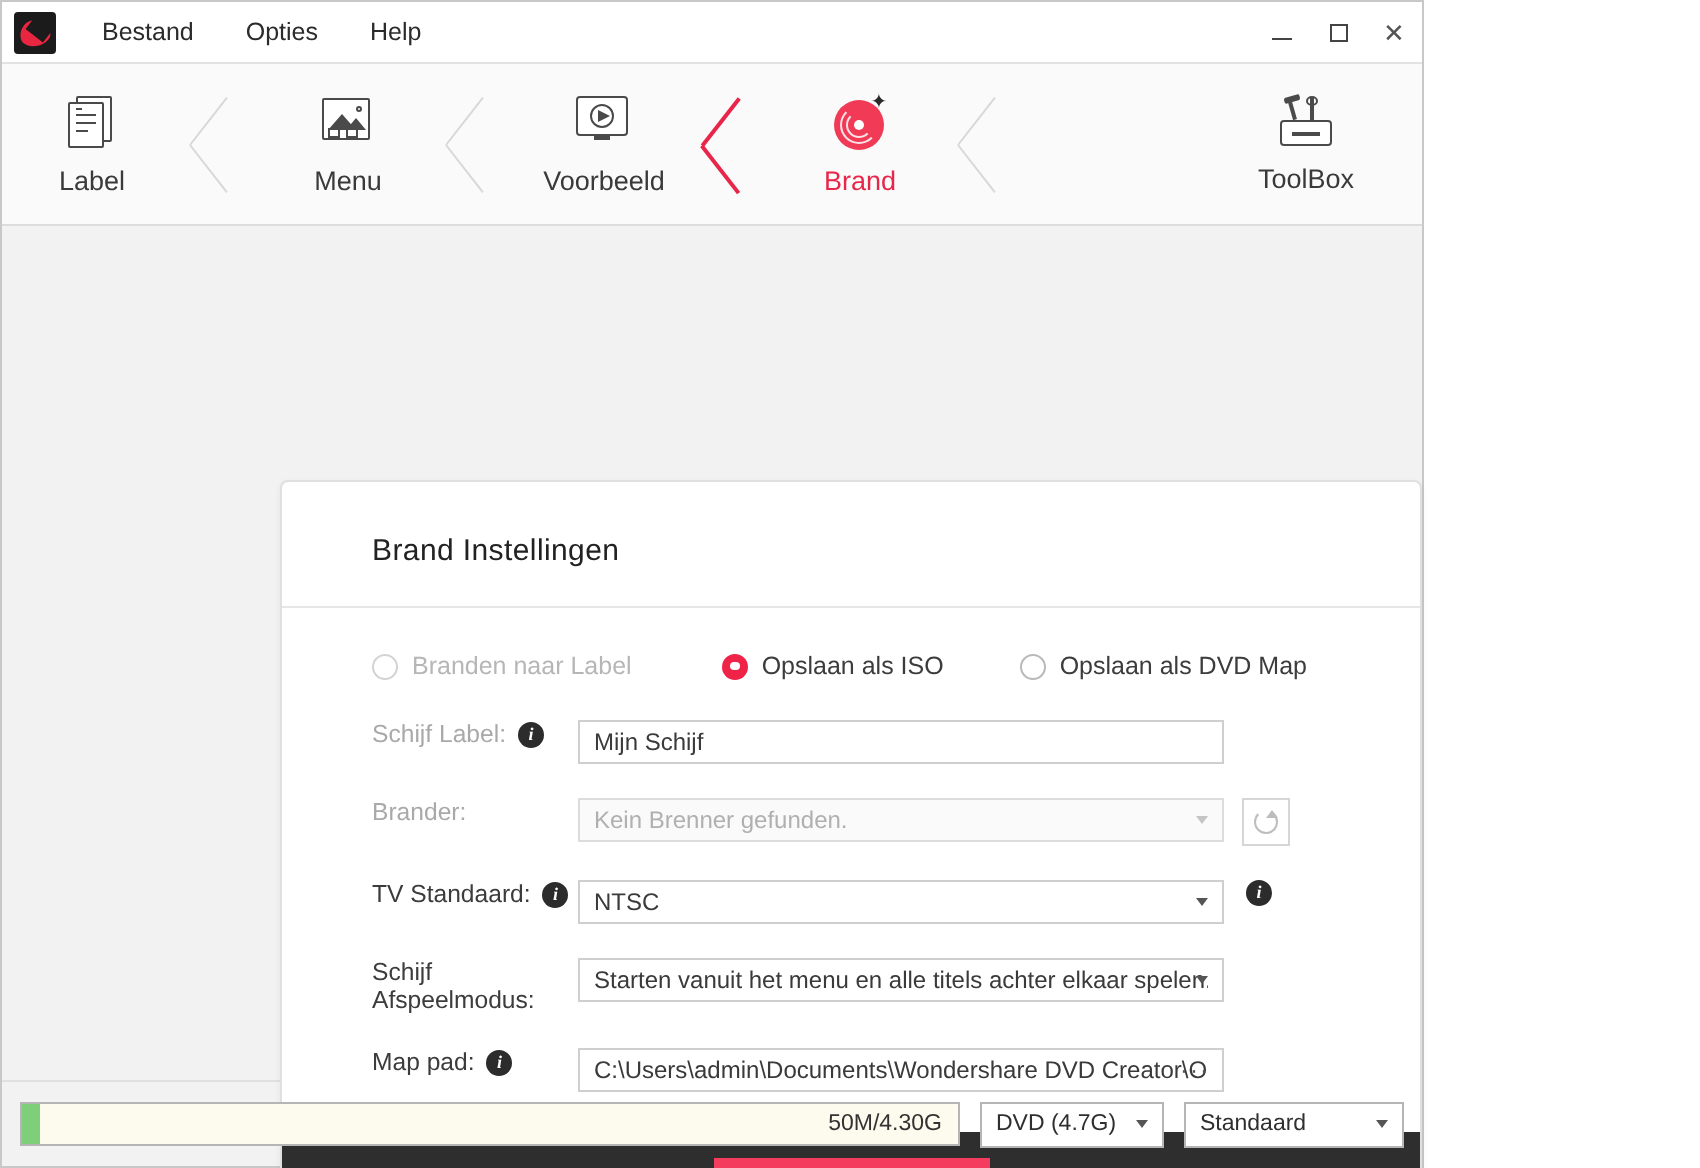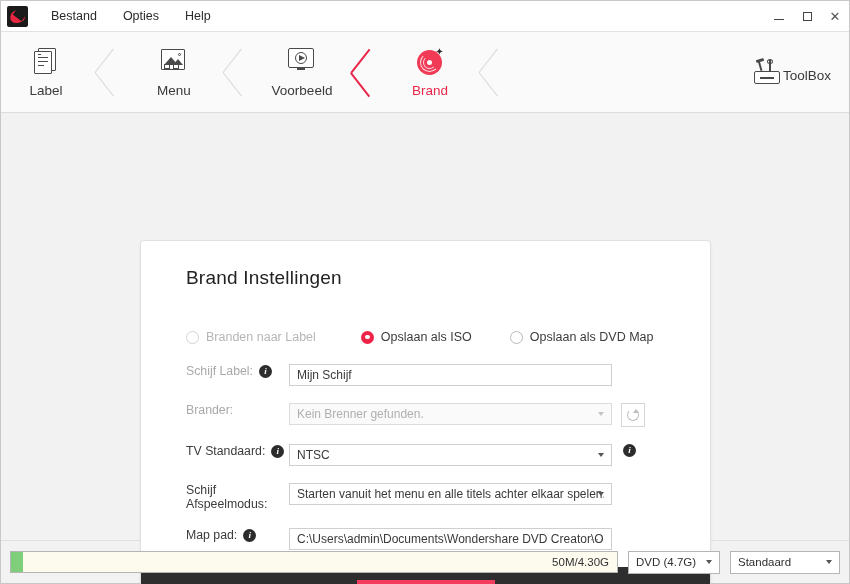"Bestand" .app { width: 850px -> 712px }
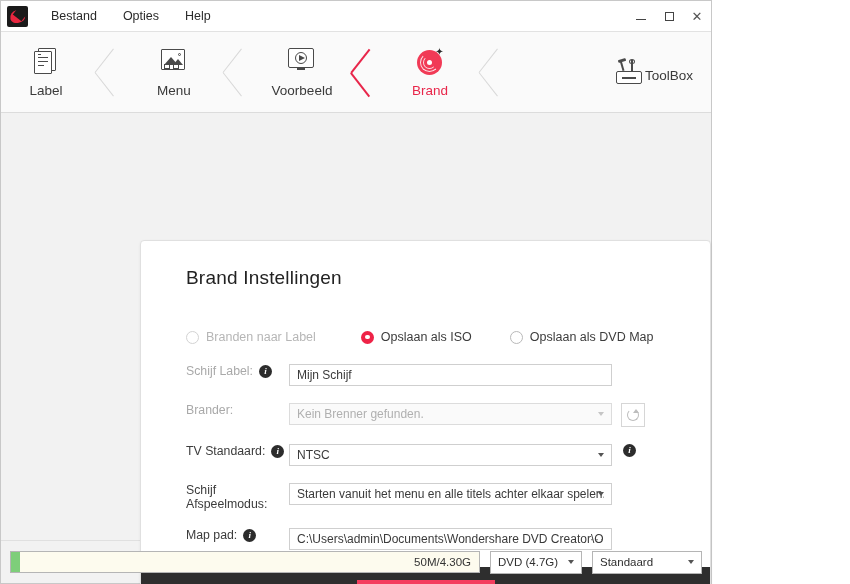"ToolBox" .toolbox-tab { flex-direction: row -> column }
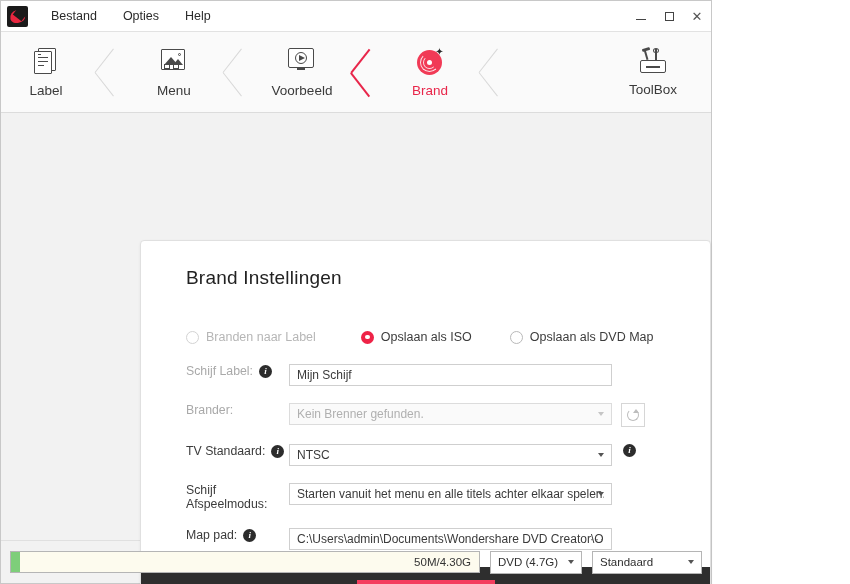"Brand Instellingen" .panel-title { font-size: 19px -> 15px }
